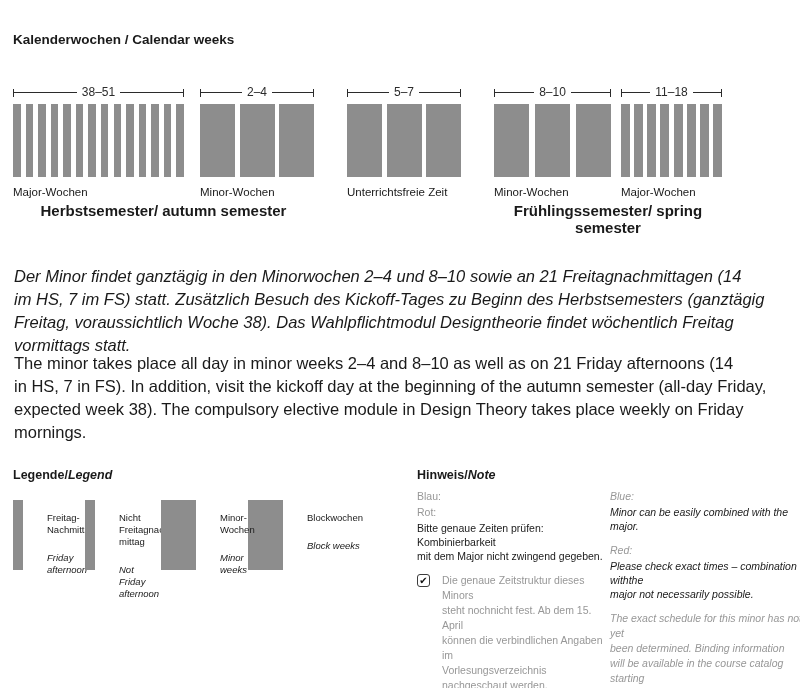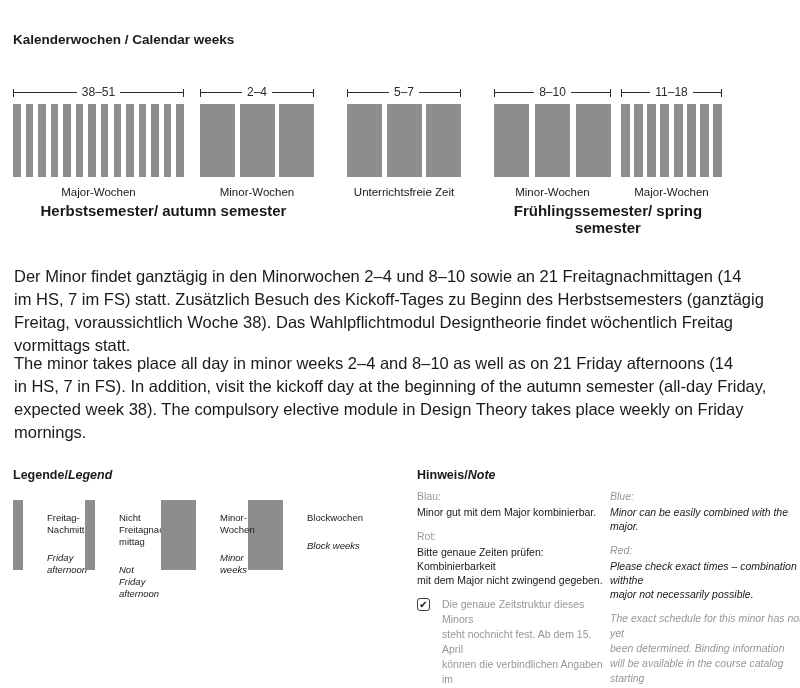"Major-Wochen" .glabel { text-align: center -> none }
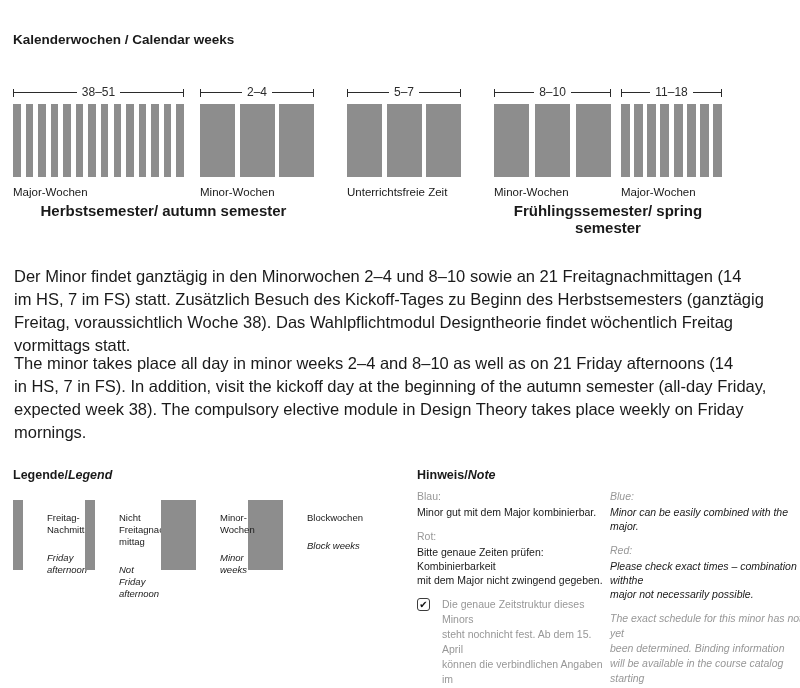"Der Minor findet ganztägig in" #para-de { font-style: none -> italic }
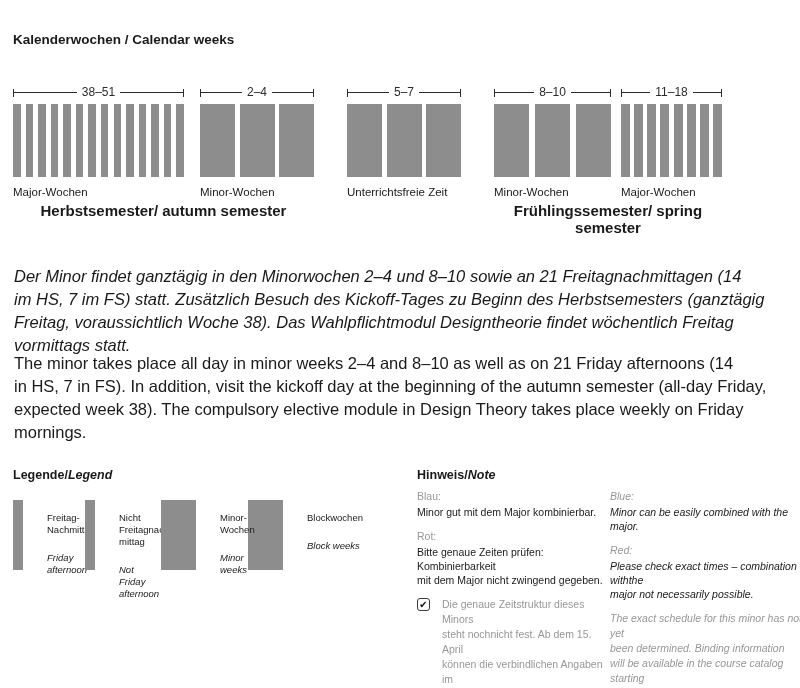"Minor gut mit dem Major" div.ntext { html: <div>Minor gut mit dem Major kombinierbar.</div> -> none }
